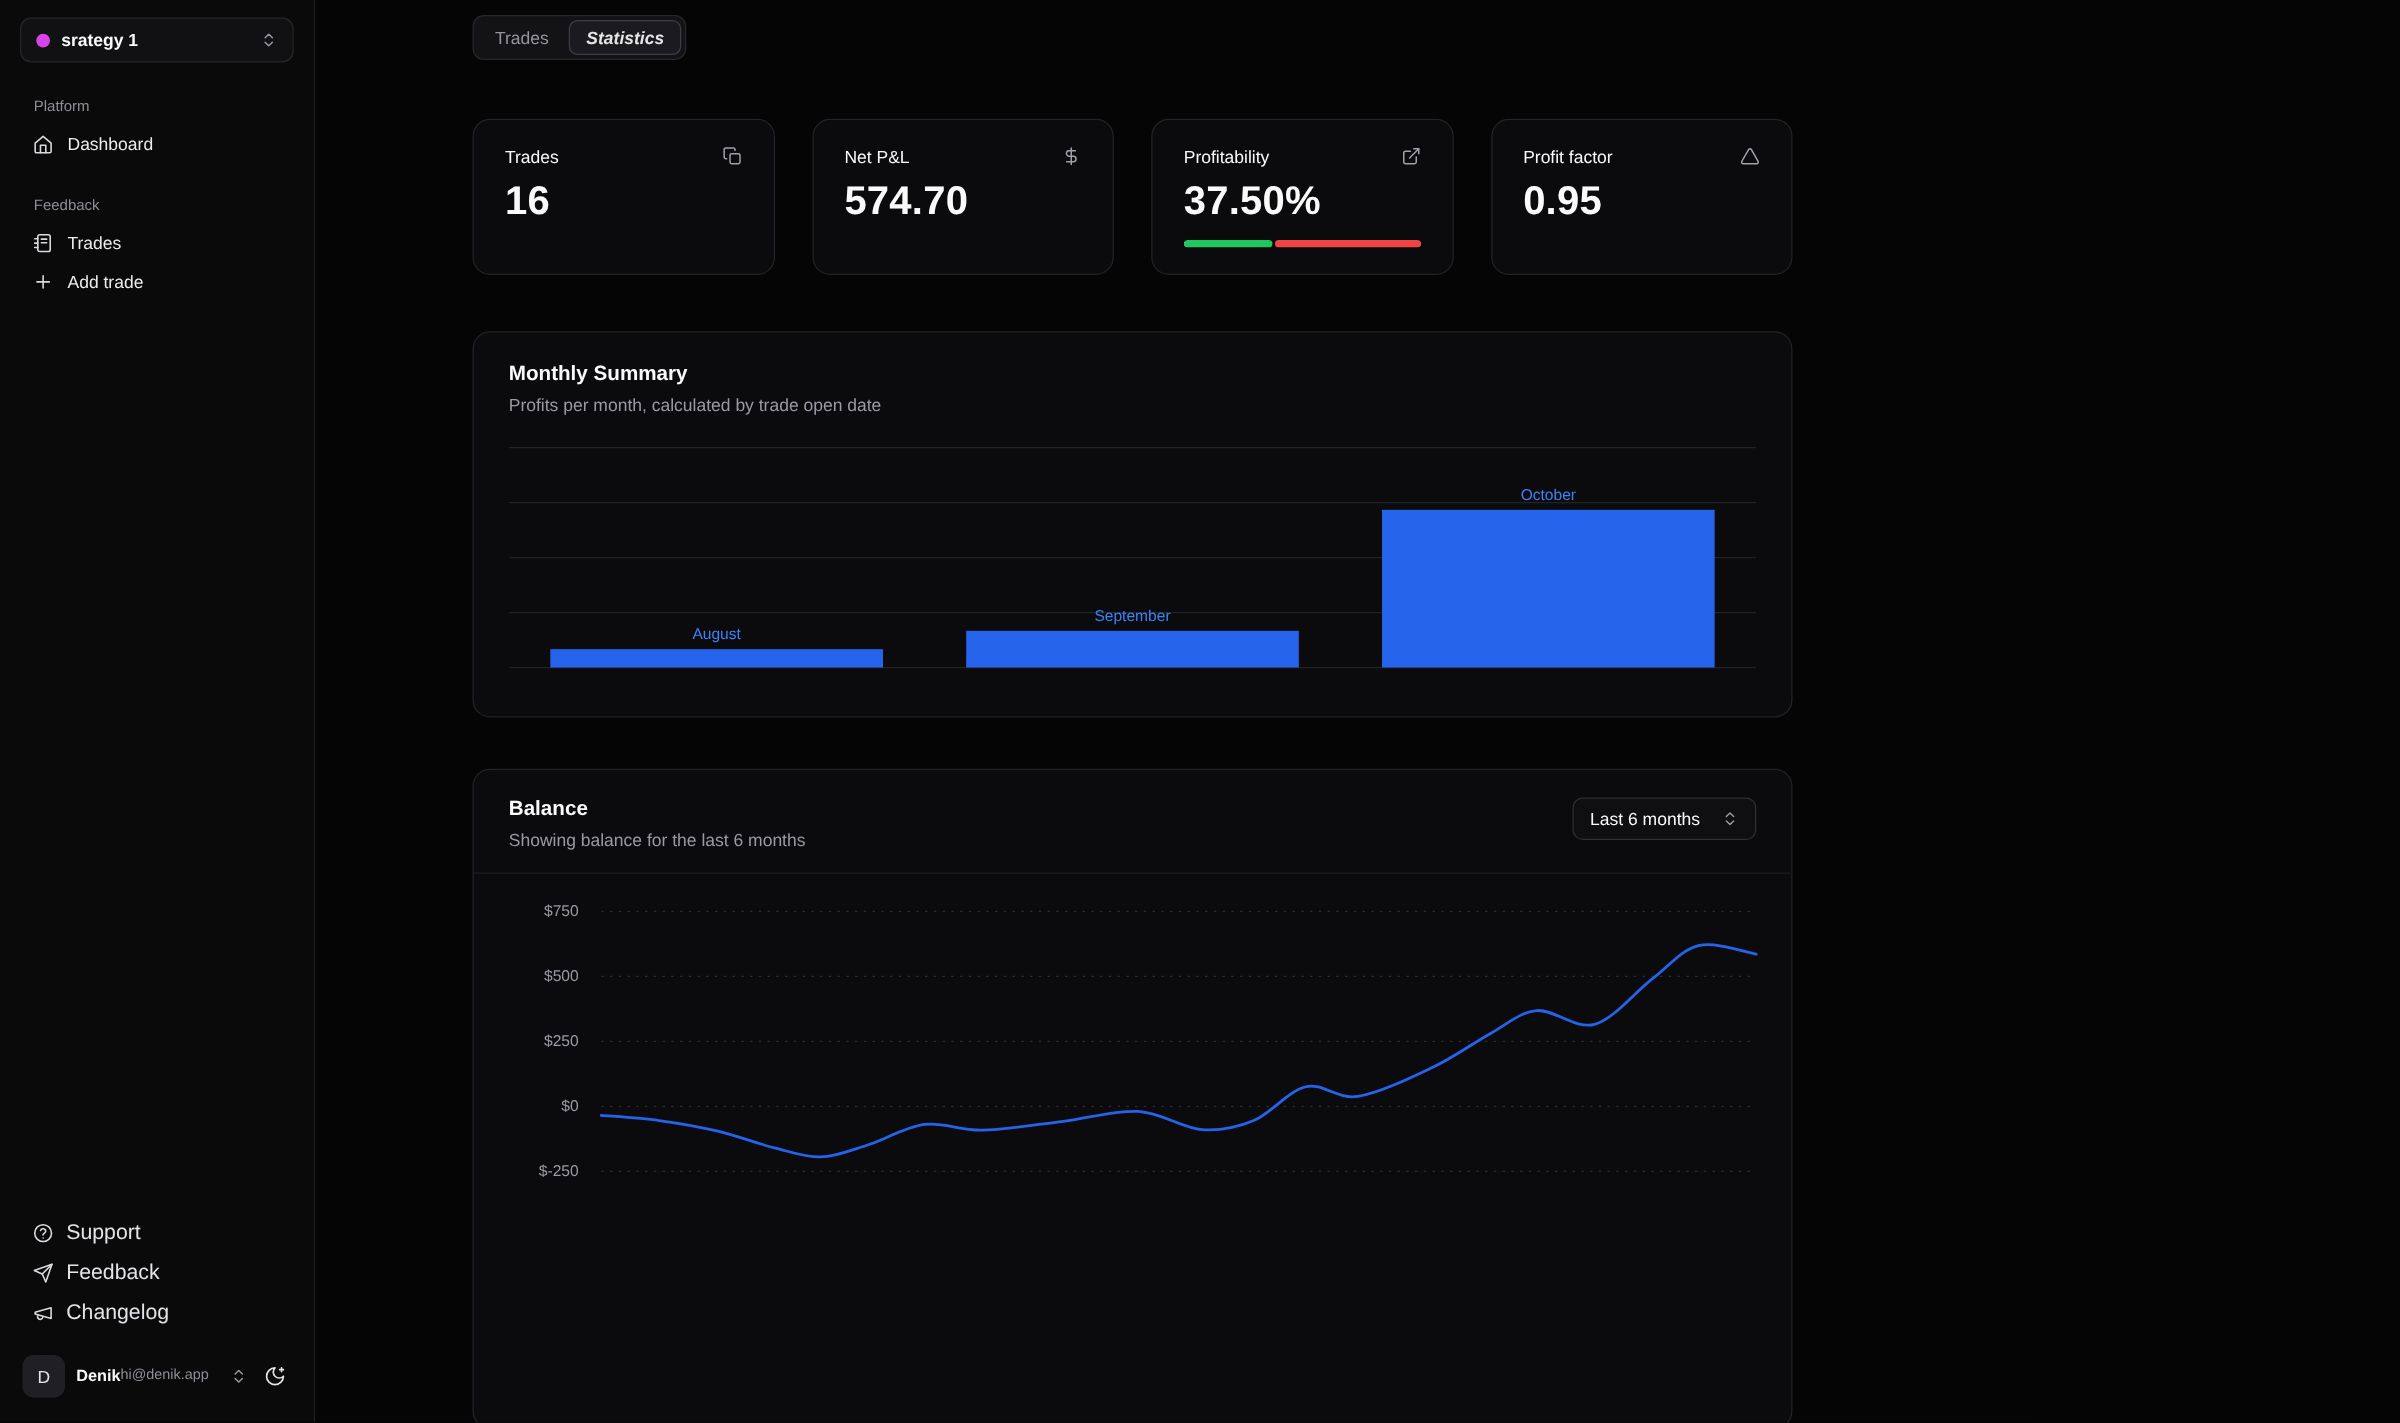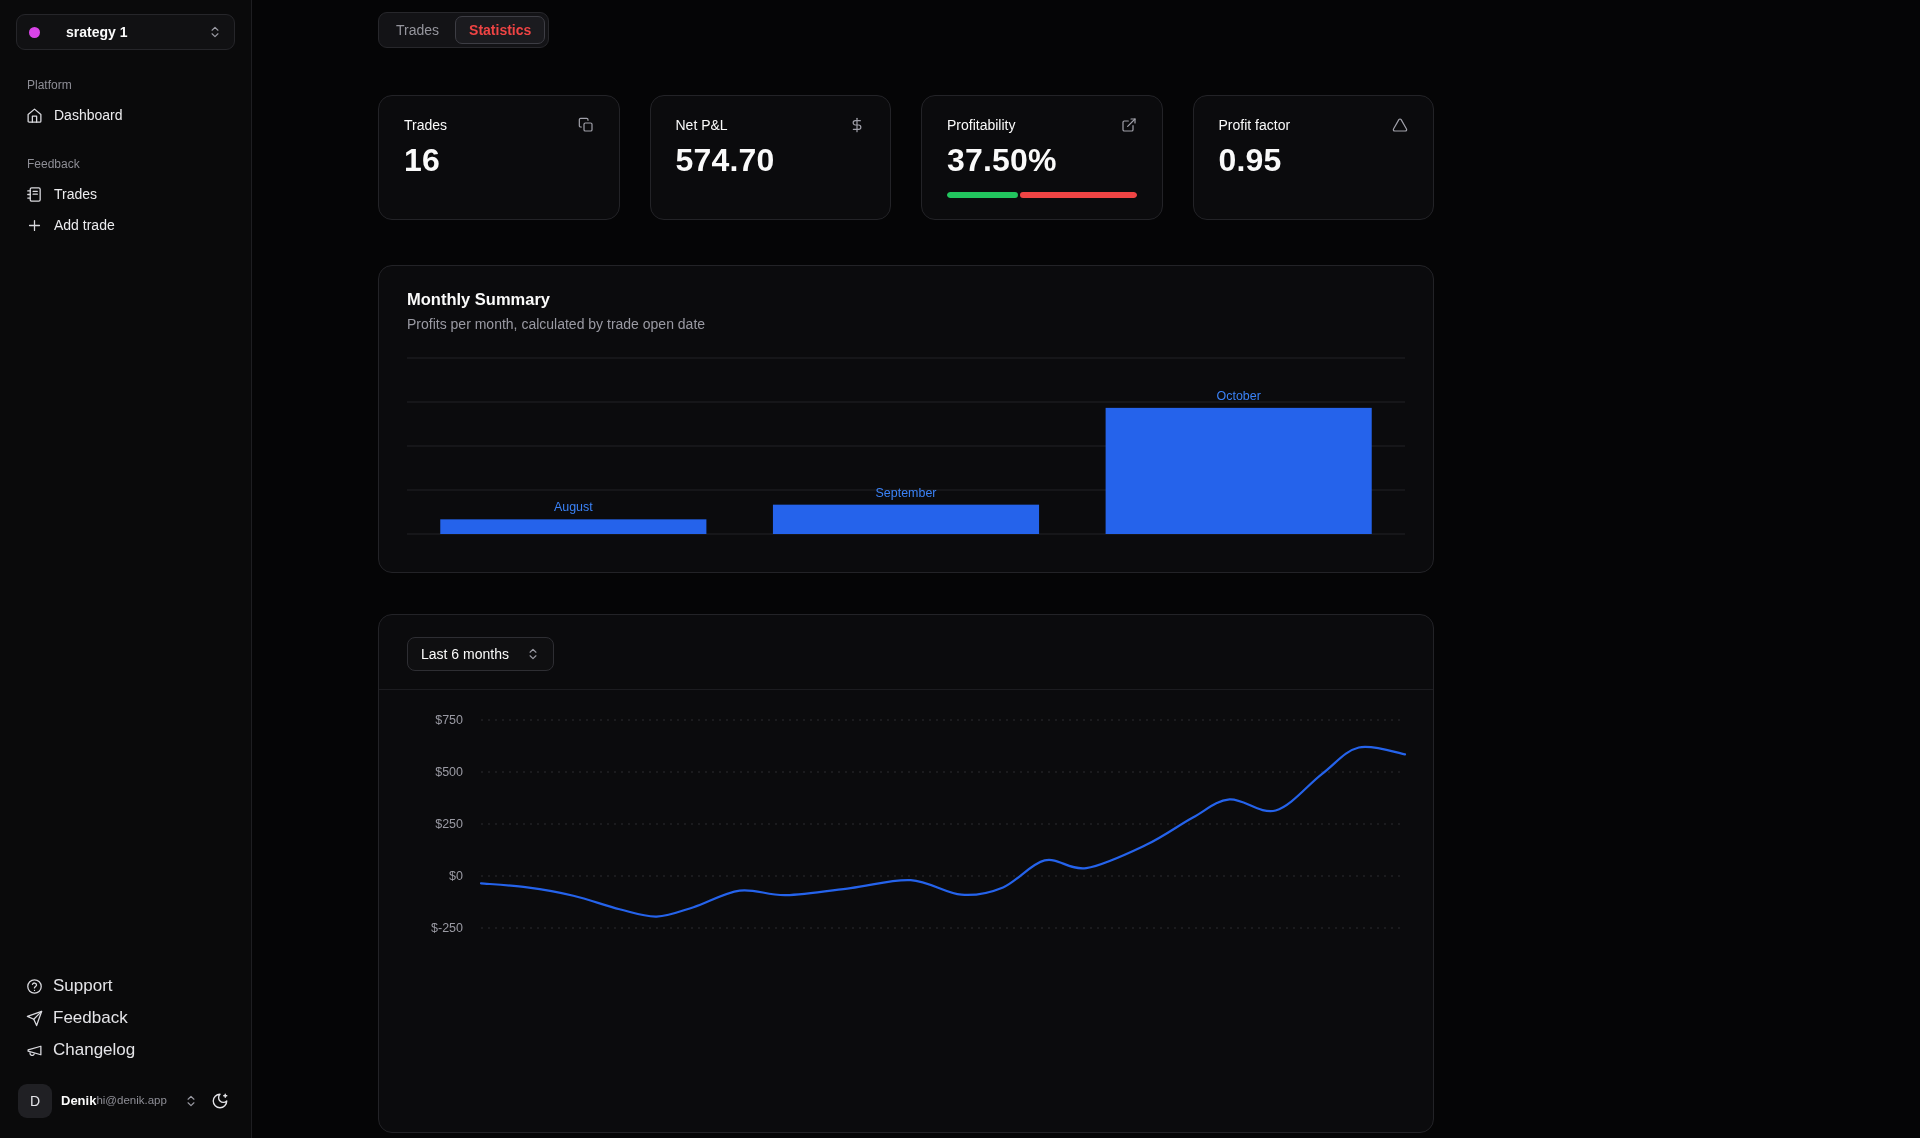"srategy 1" .ws-selector { gap: 26px -> 9px }
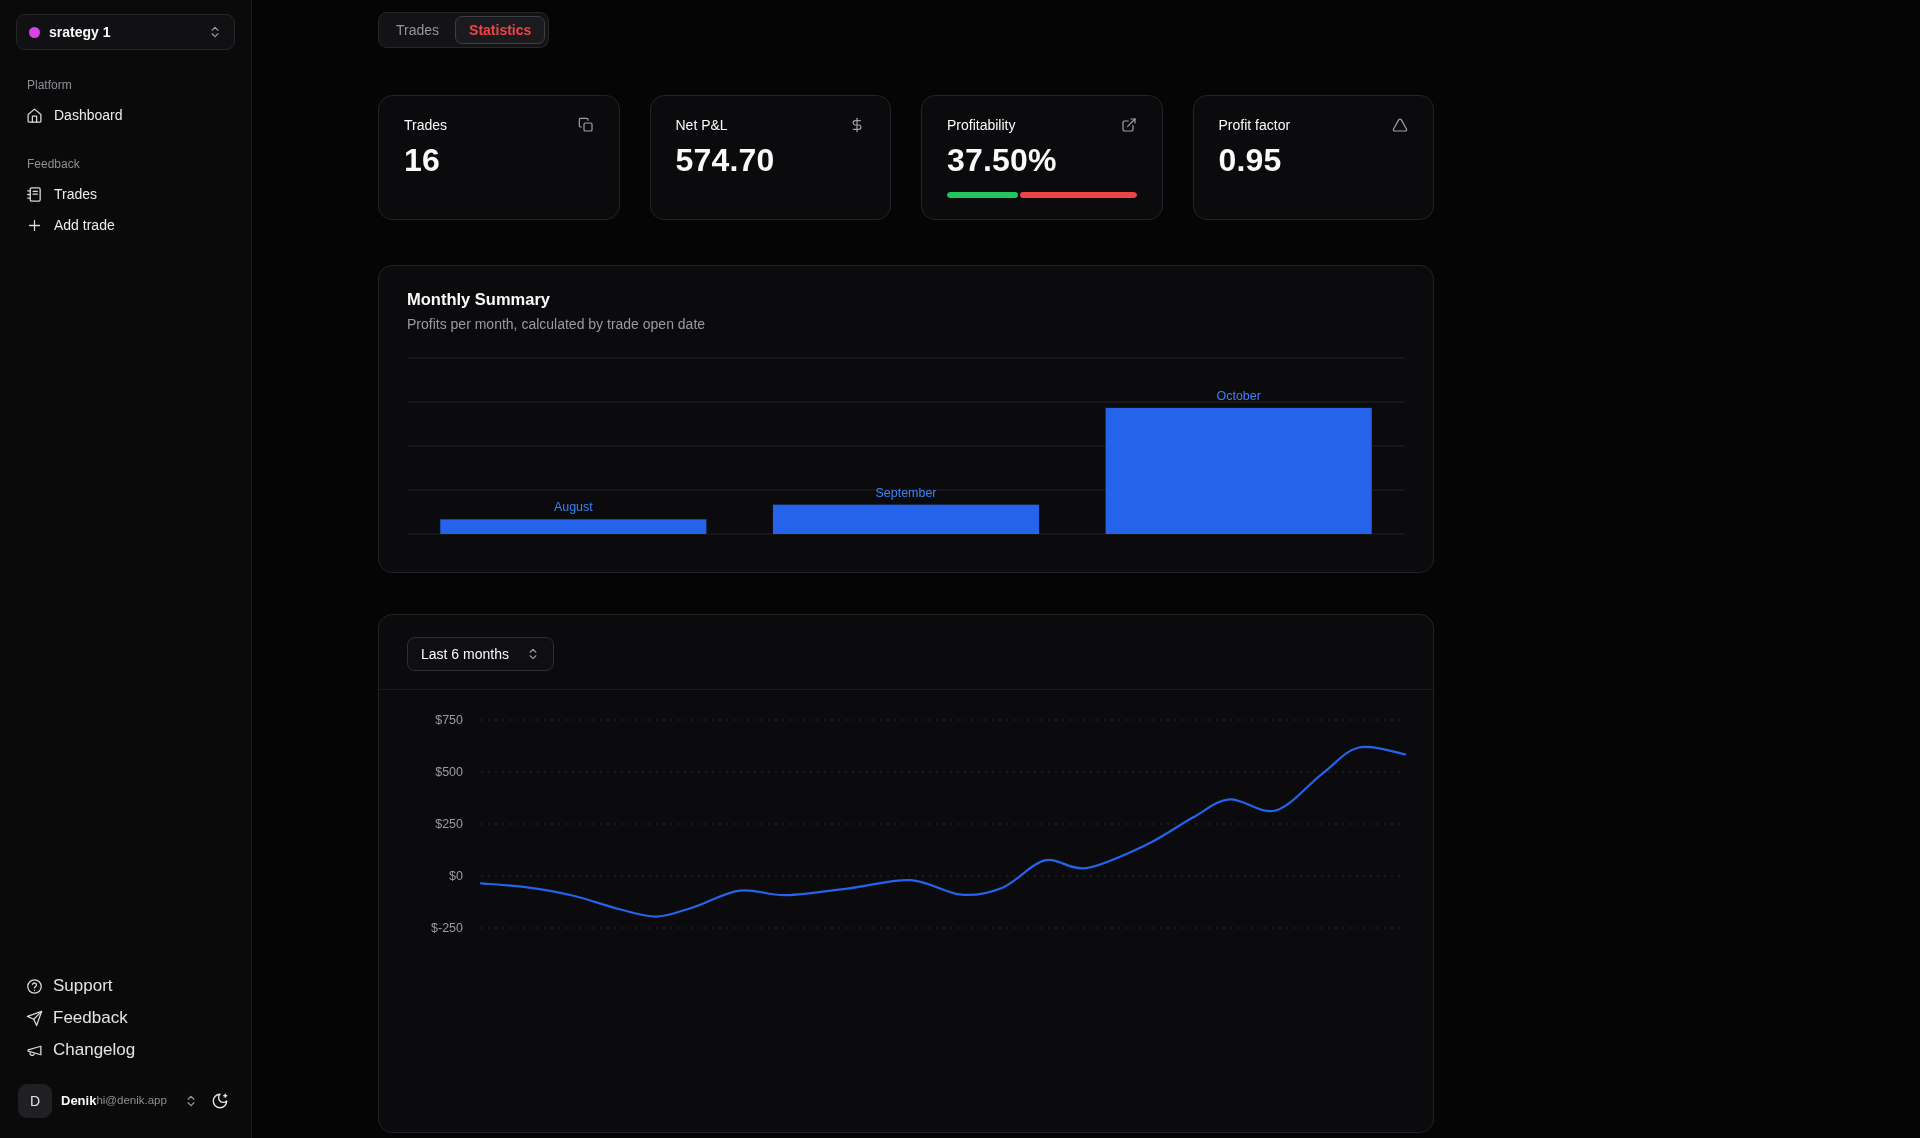"Statistics" .tab.active { color: #ef4444 -> #e5e5e5; font-style: none -> italic }
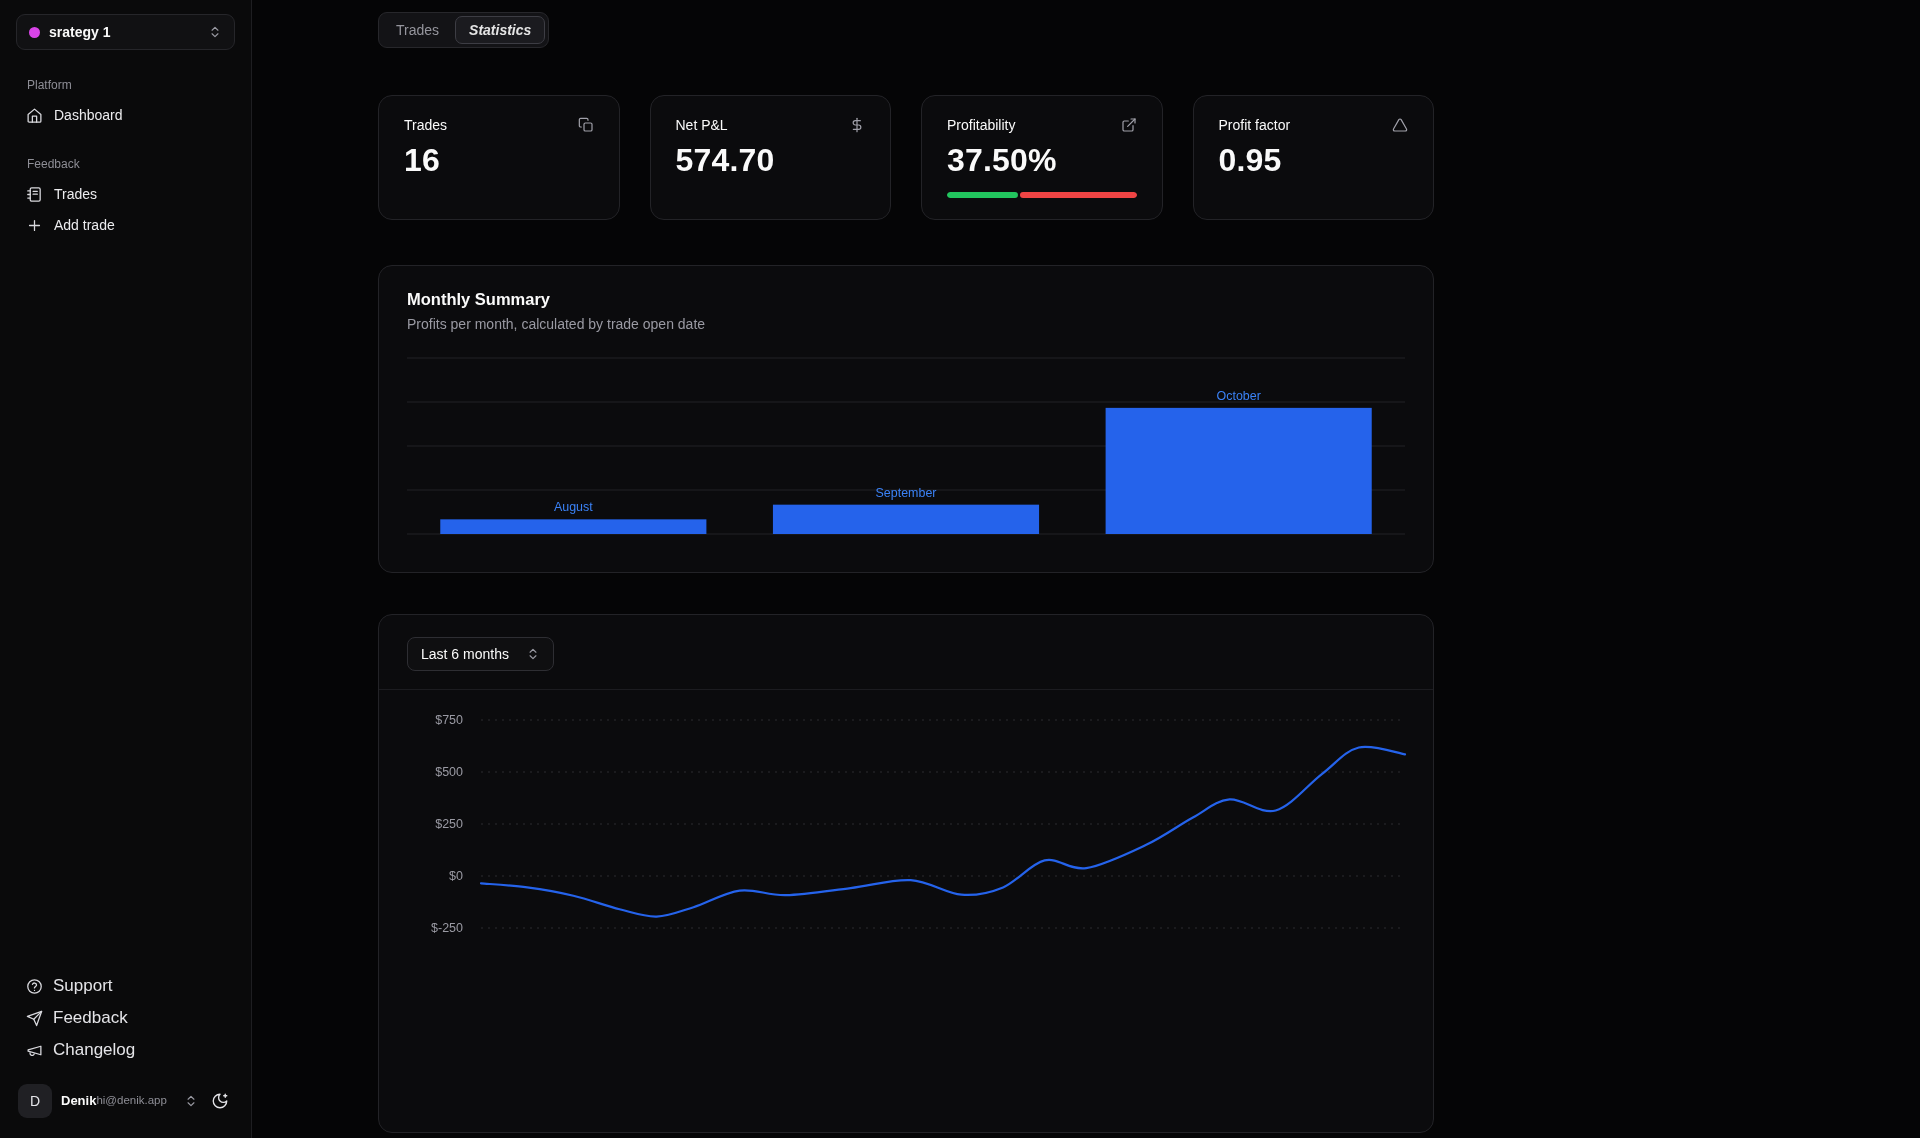"Balance" div { html: none -> <div> <div>Balance</div> <div>Showing balance for the last 6 months</div> </div> }
